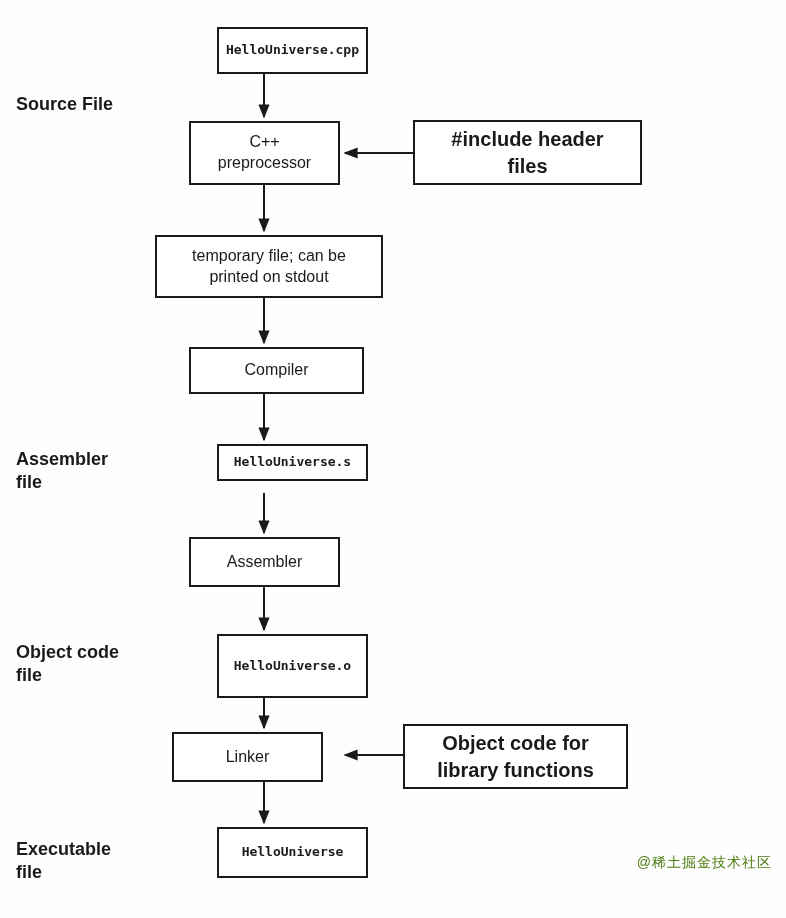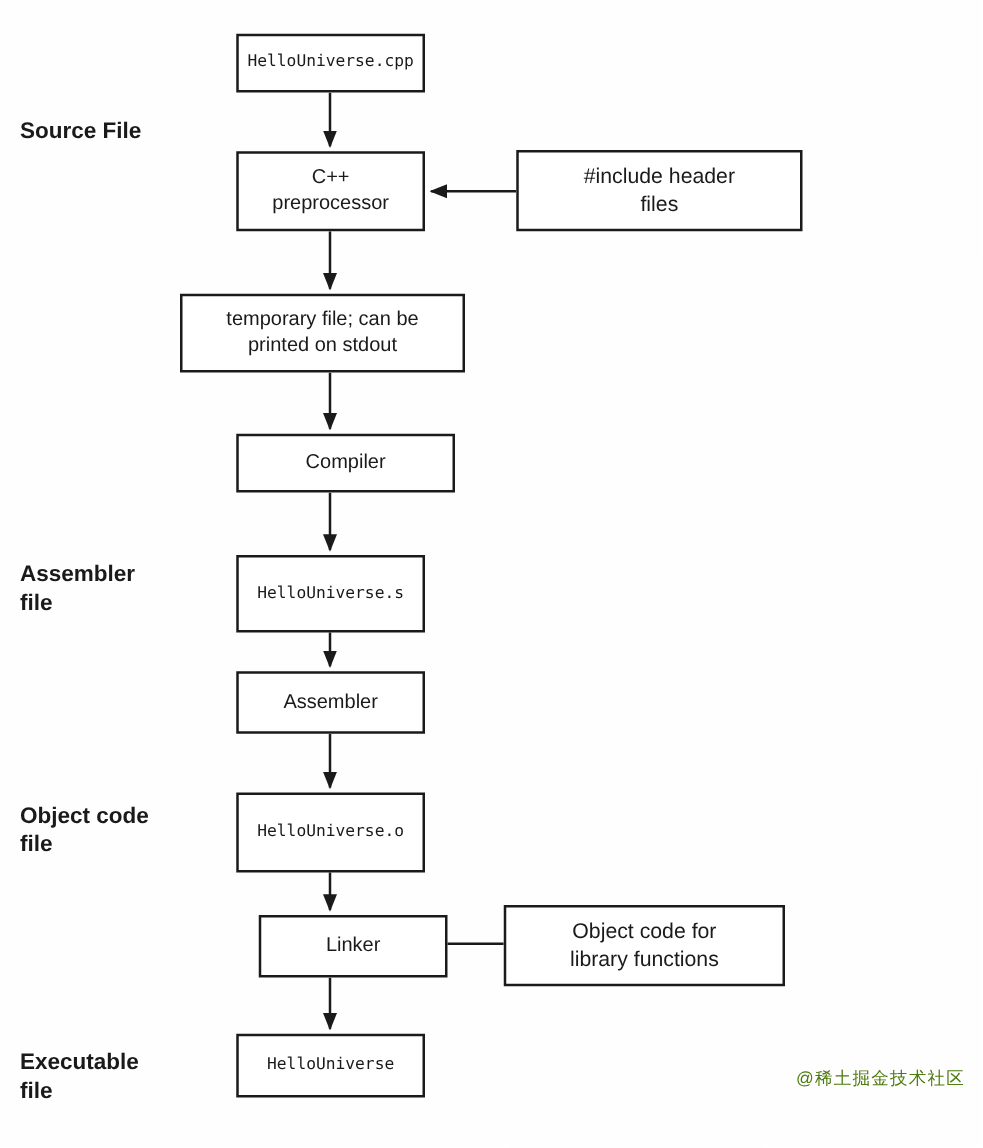"HelloUniverse.cpp" .mono { font-weight: normal -> bold; margin-left: none -> 28px }
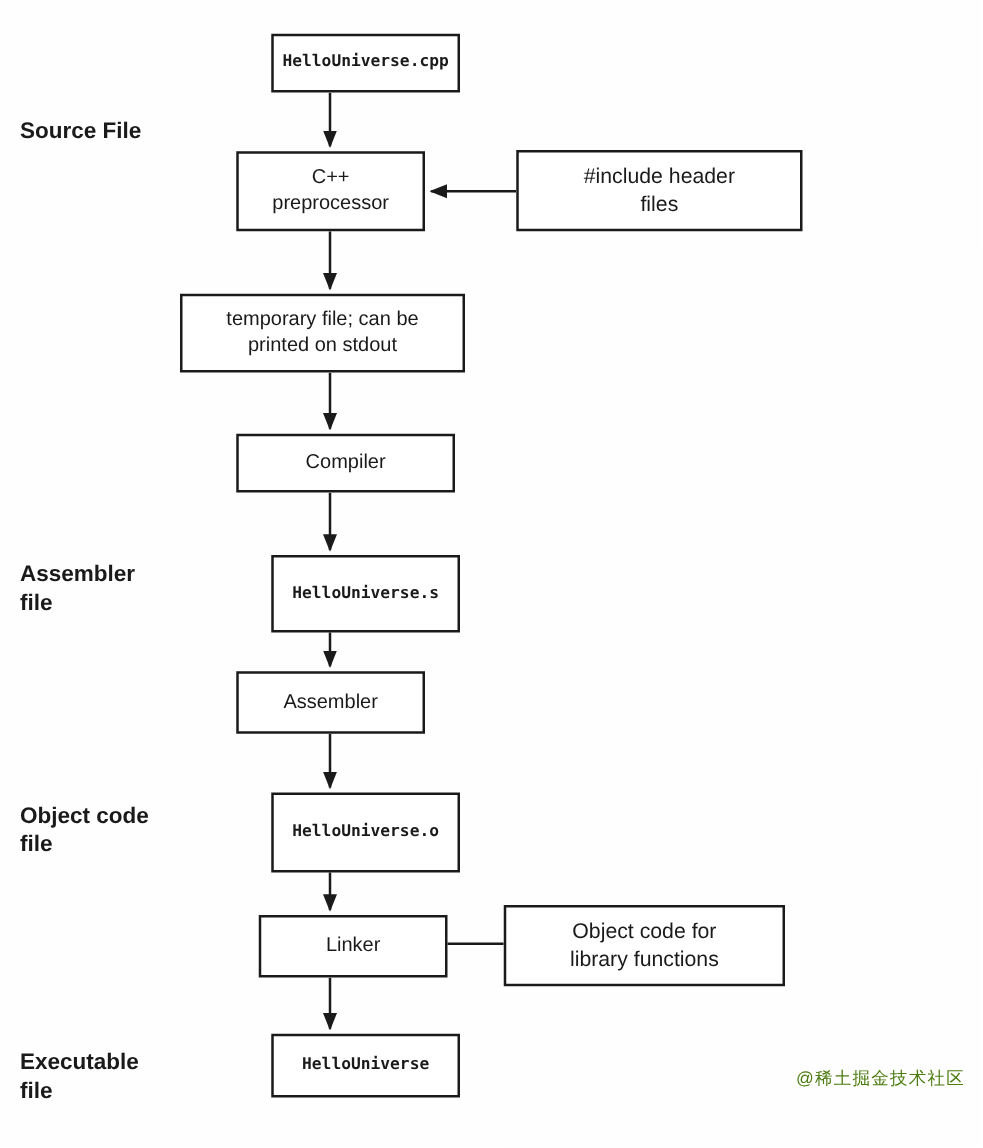"#include header" .side-box { font-size: 17px -> 20px; font-weight: normal -> bold }
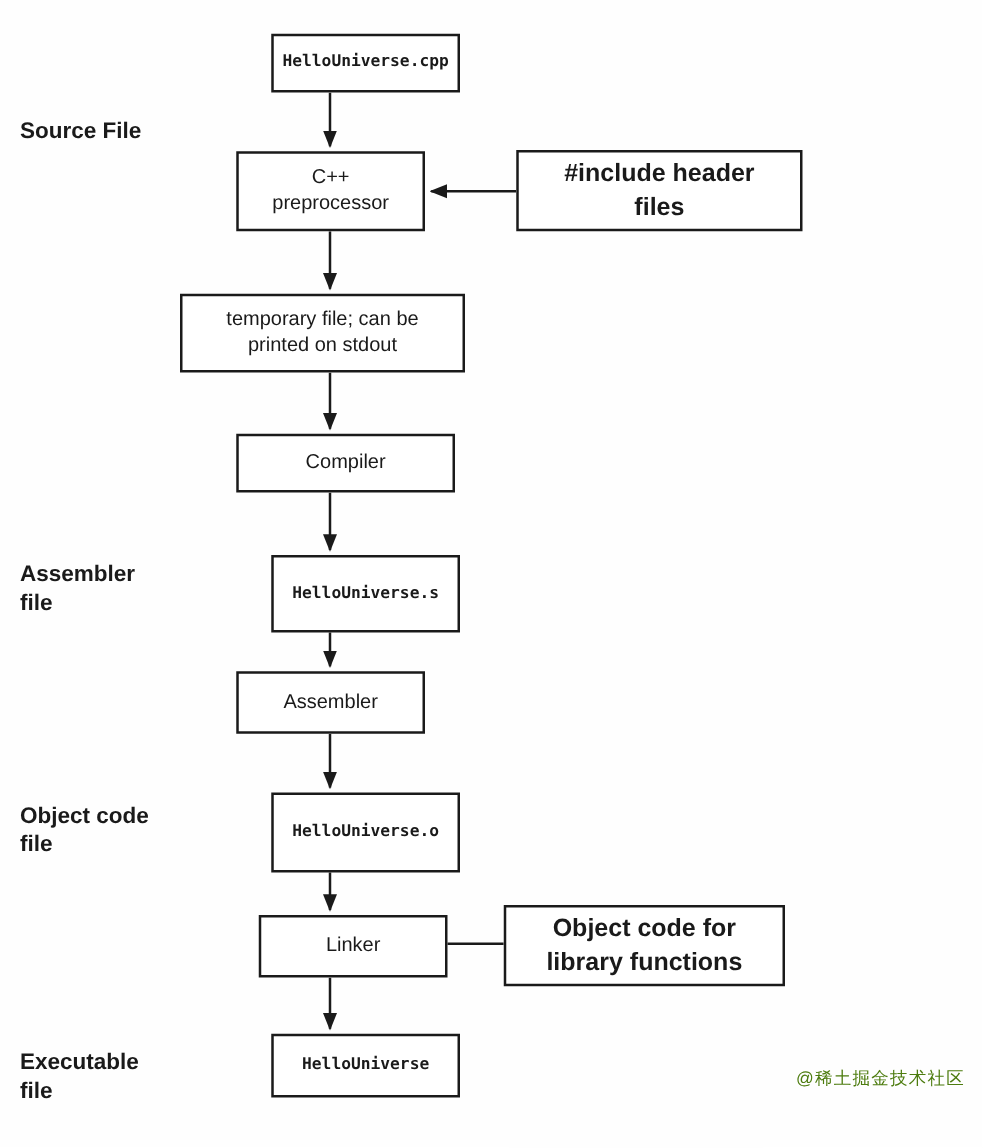"temporary file; can be" div.box { left: 144px -> 155px }
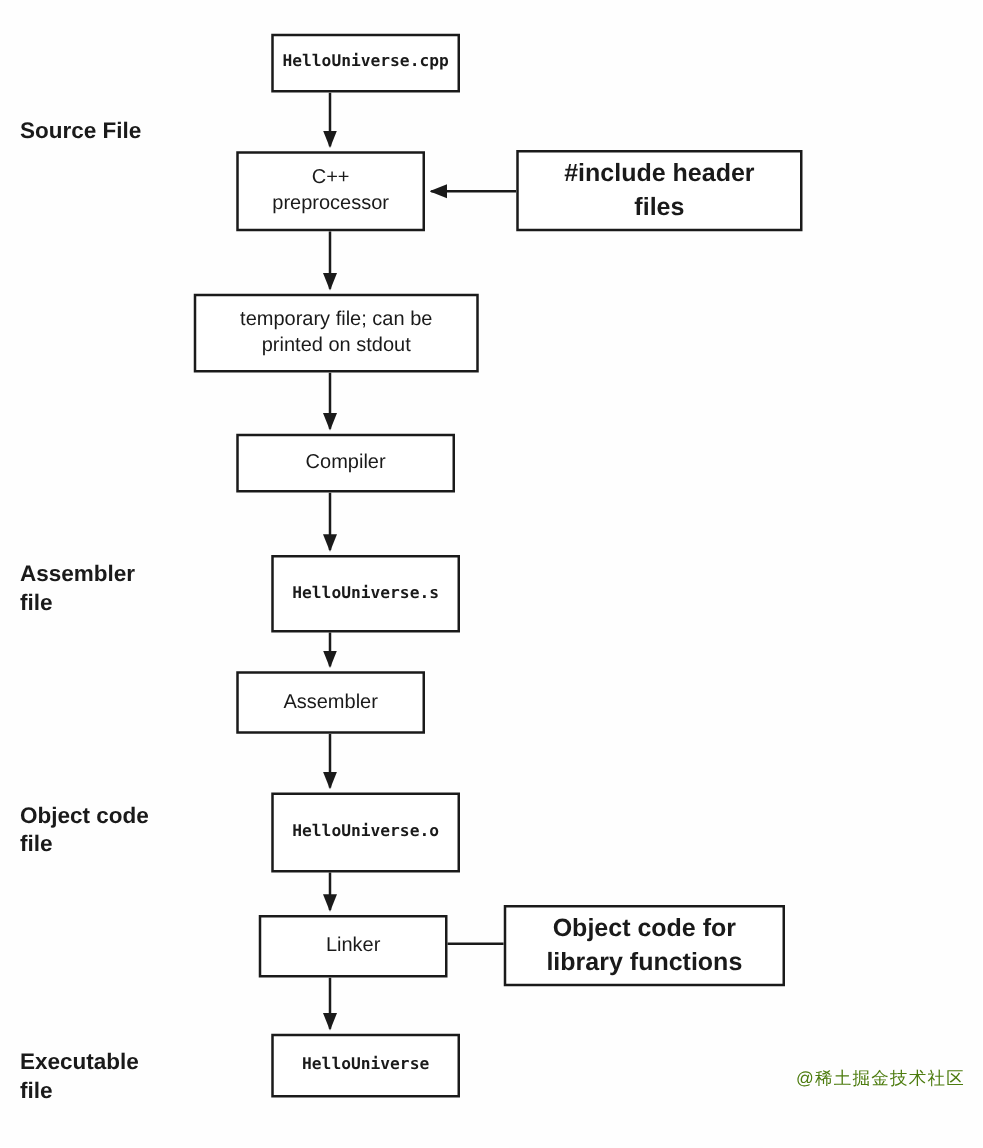"HelloUniverse.s" div.box { height: 62px -> 37px }
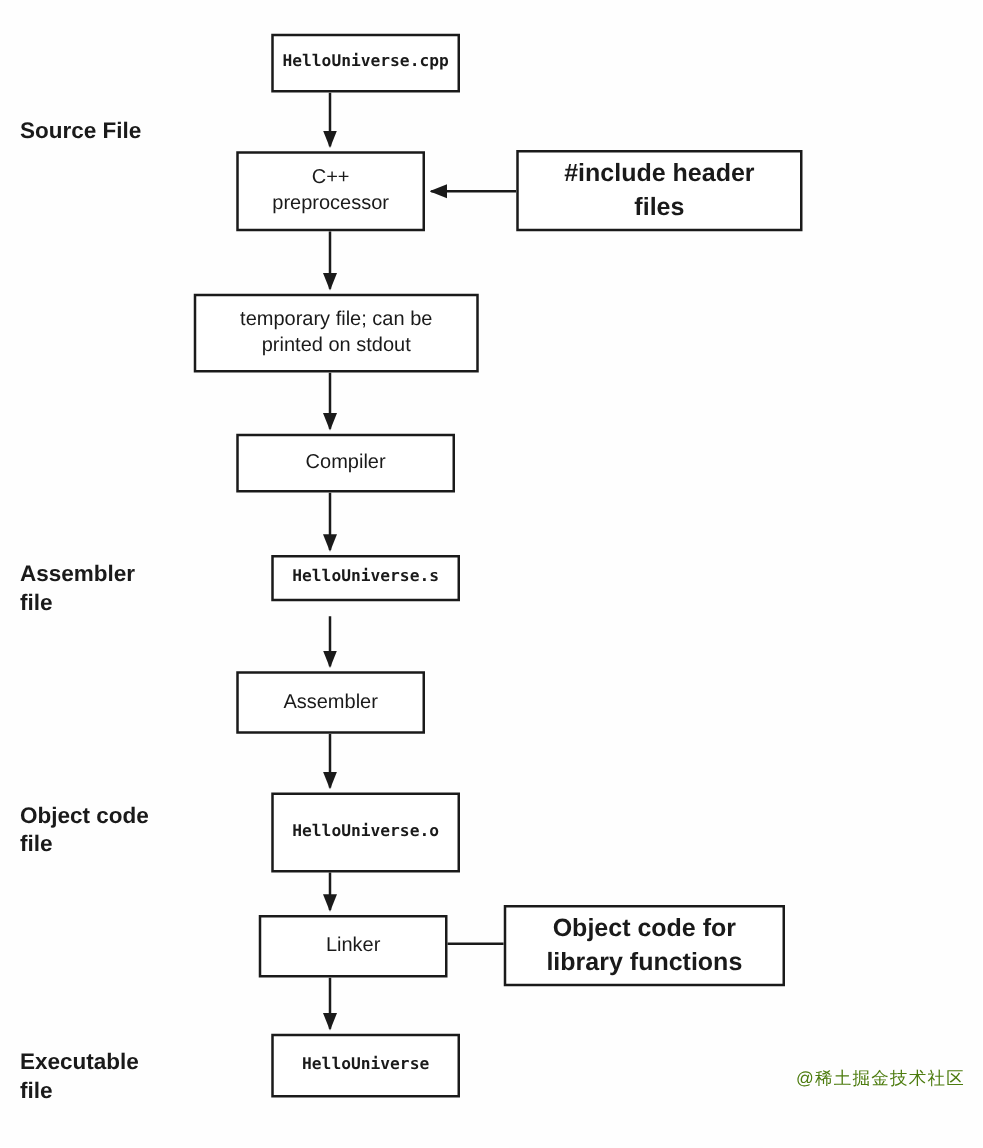"Linker" div.box { left: 207px -> 172px }
